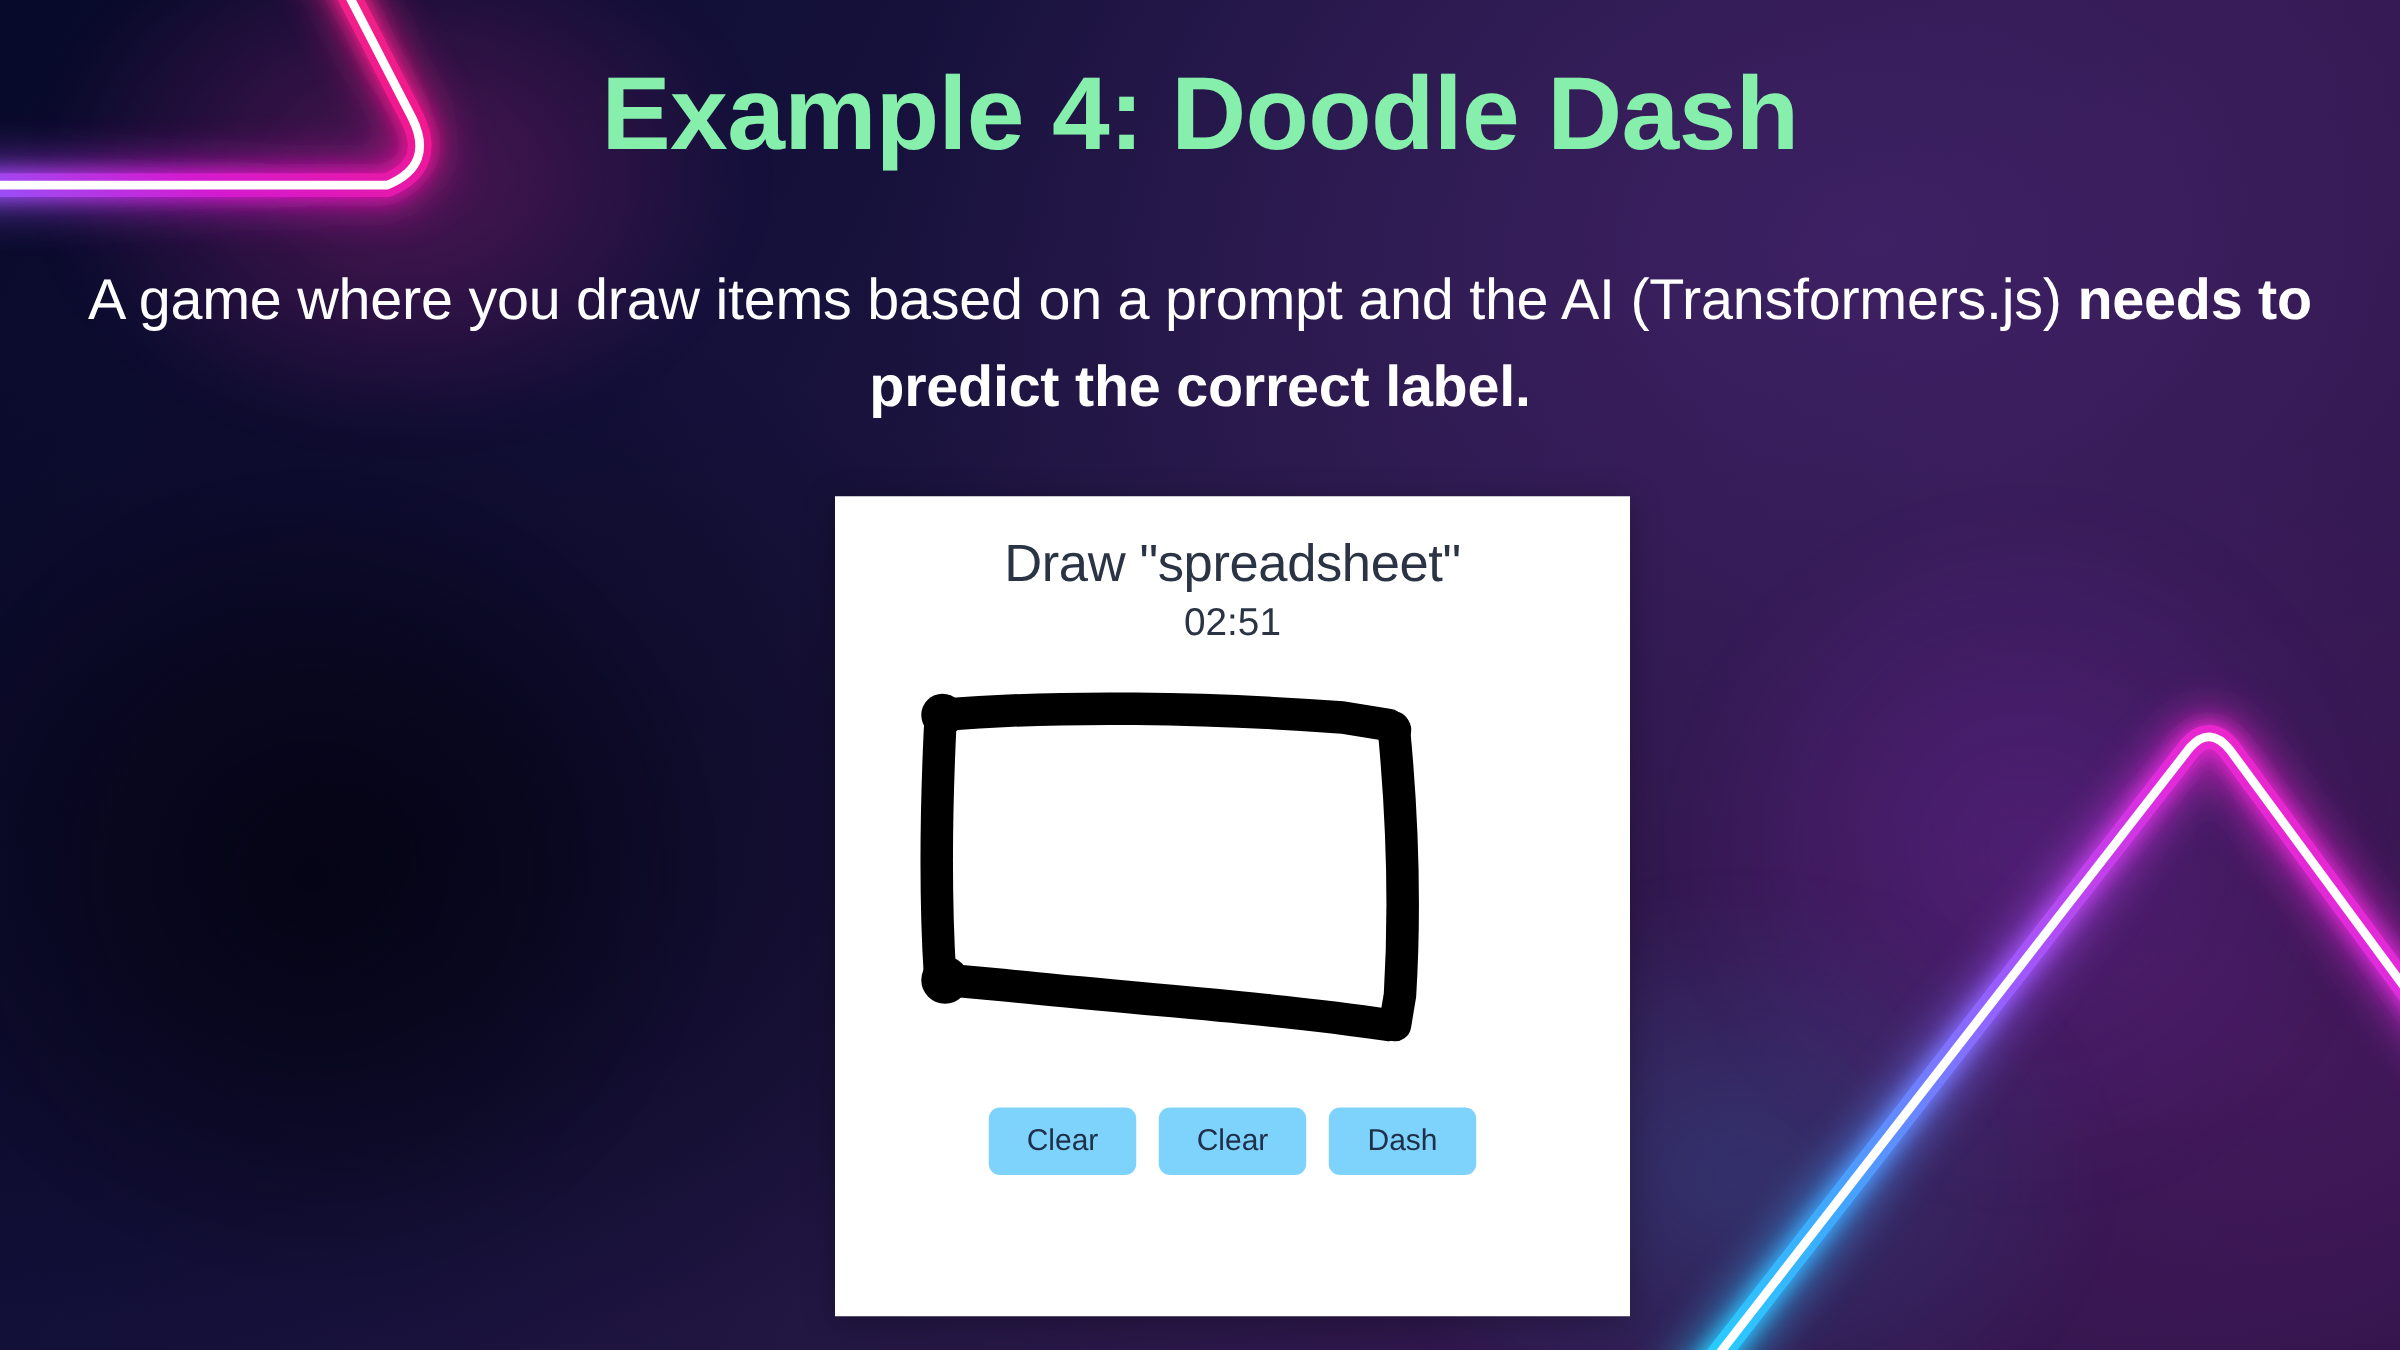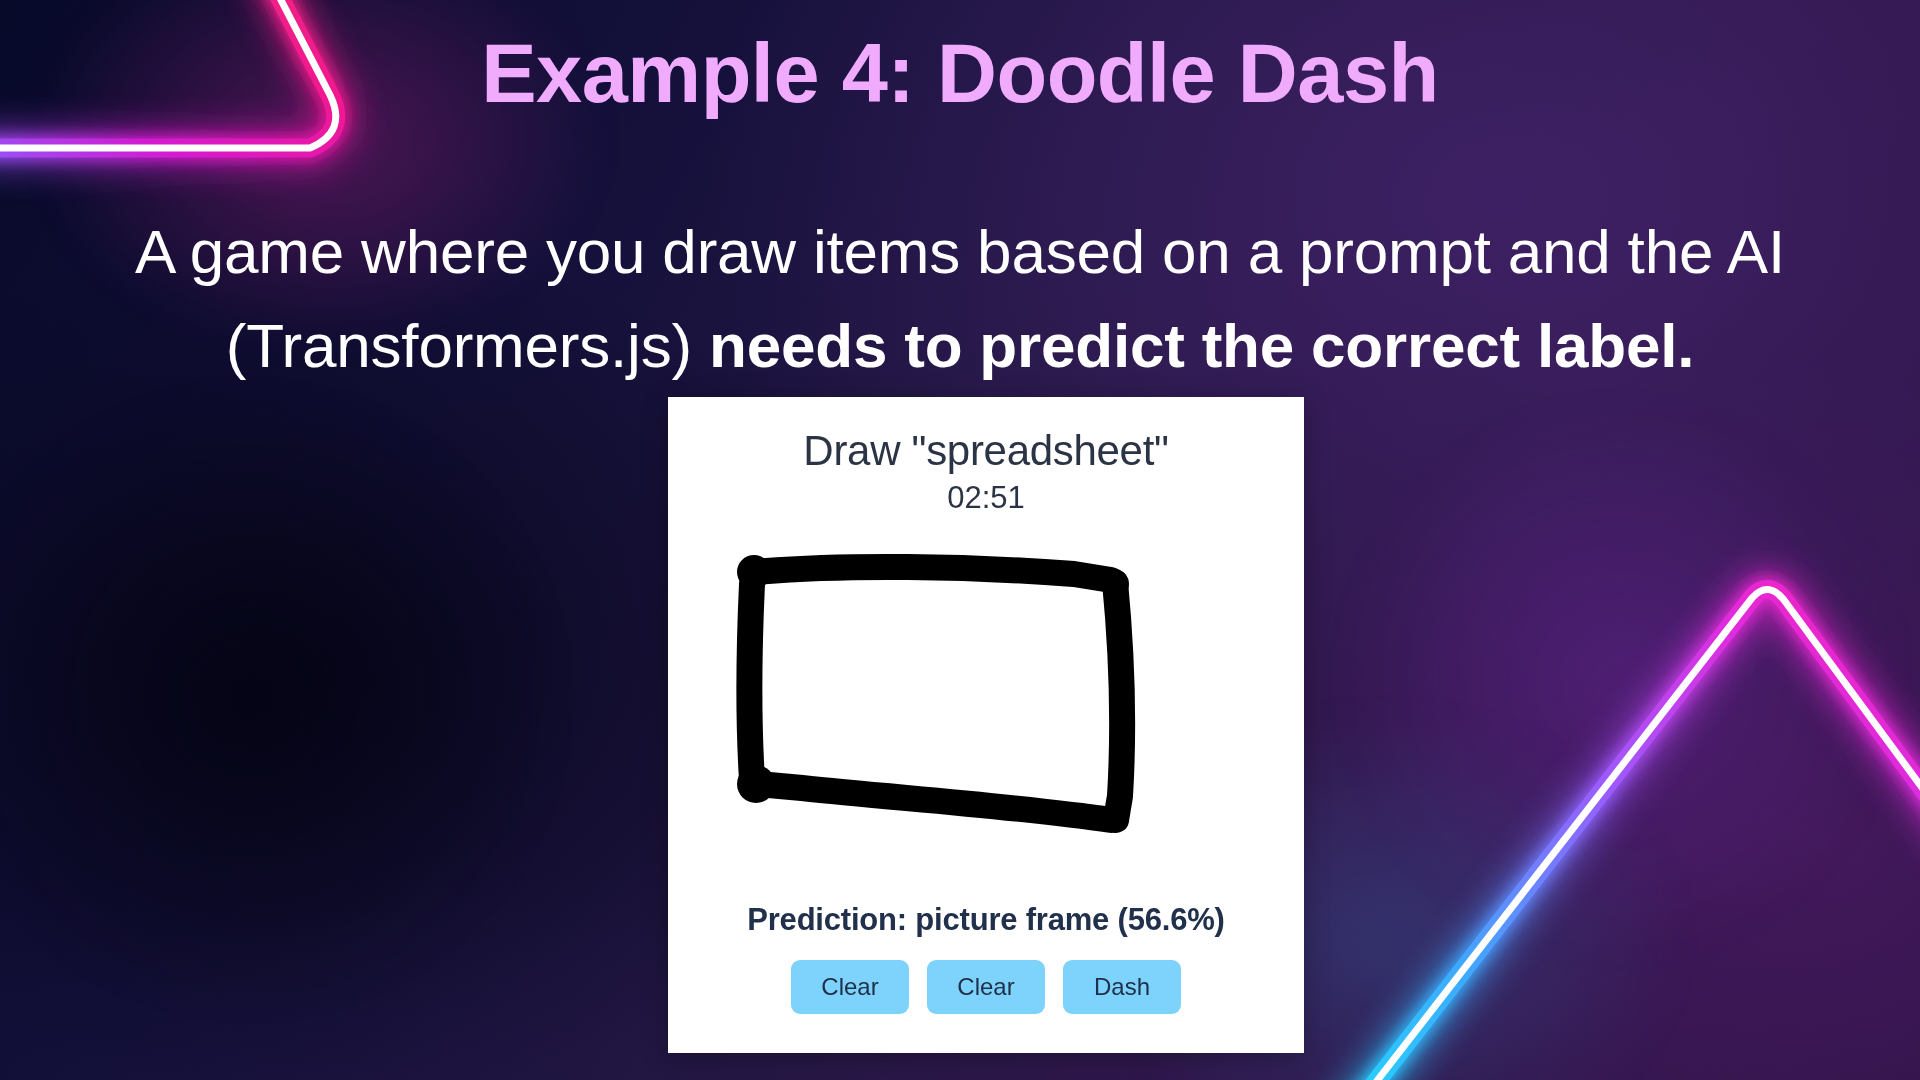"Example 4: Doodle Dash" .headline { color: #f0abfc -> #86efac; top: 32px -> 49px }
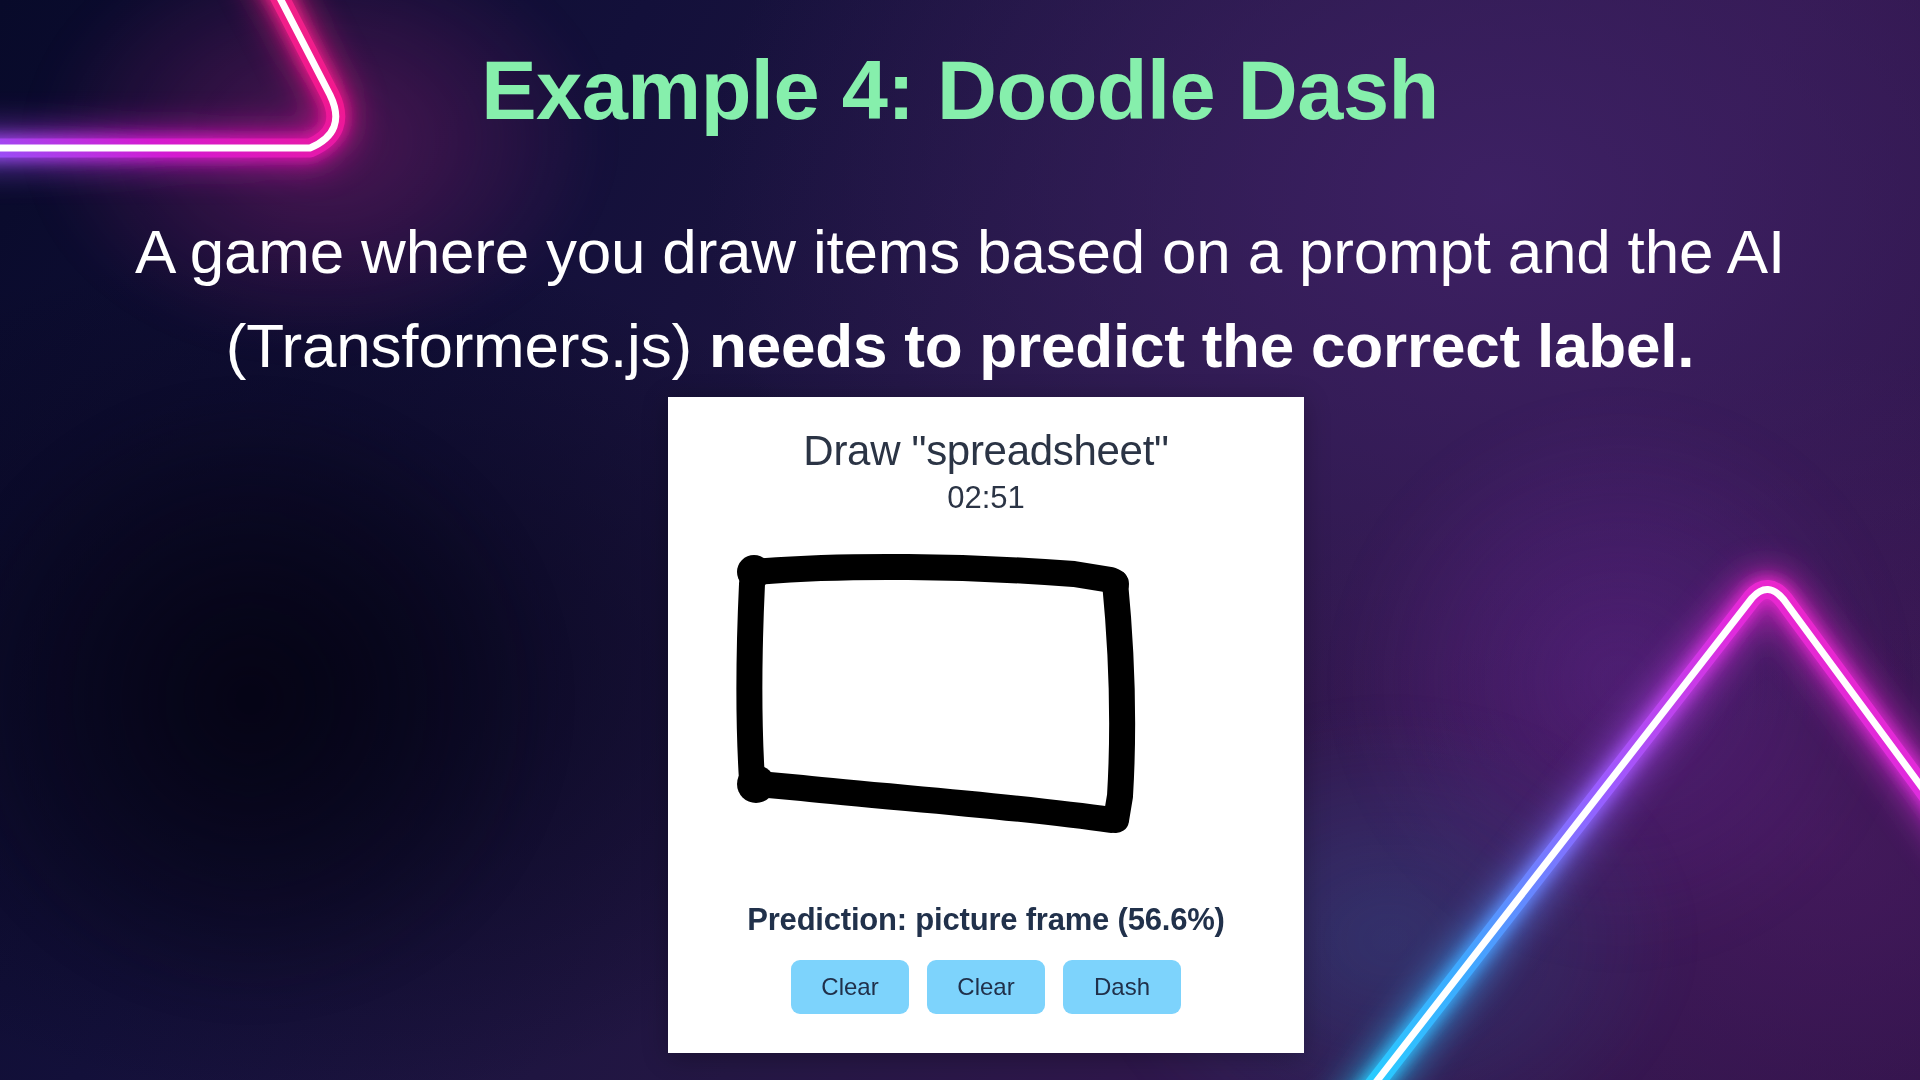"A game where you draw" .subtitle { font-size: 62px -> 46px }
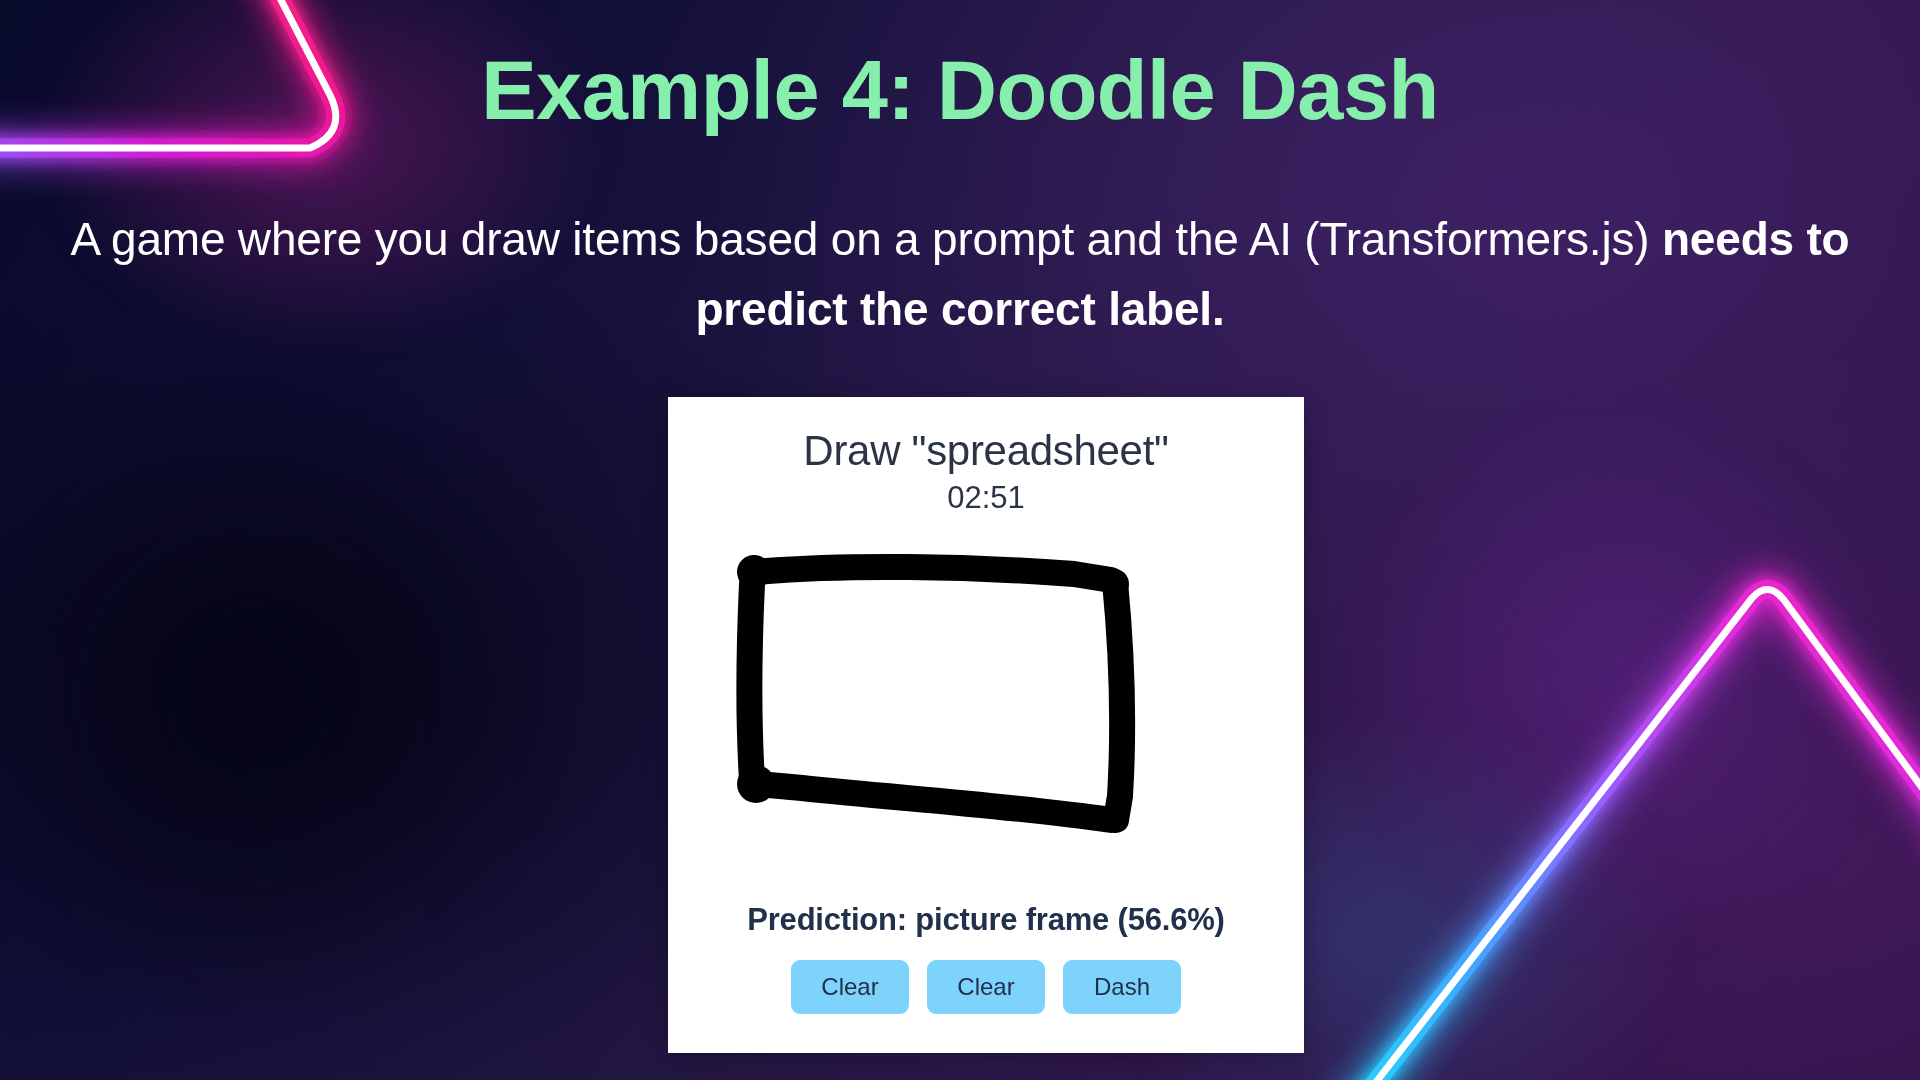"Prediction: picture frame (56.6%)" div.prediction { html: <div>Prediction: picture frame (56.6%)</div> -> none }
